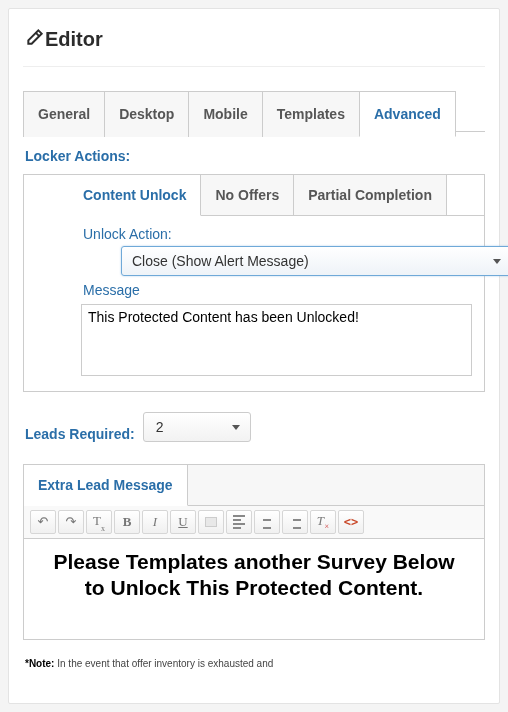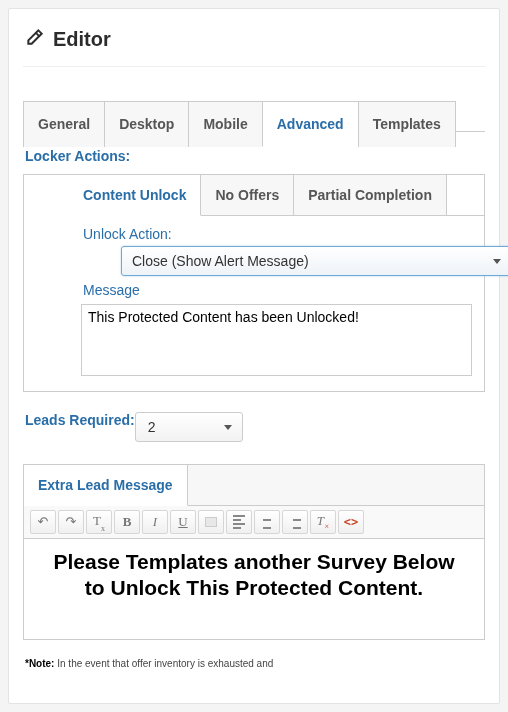"Editor" .panel-title { gap: 8px -> none }
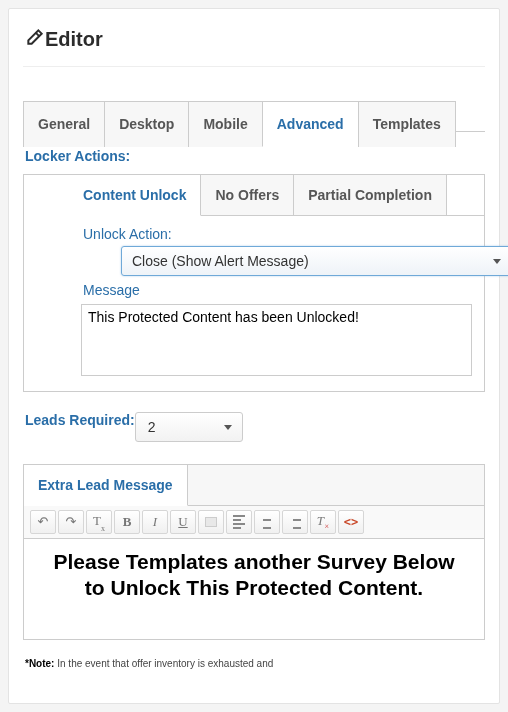"General" .tab { top: 16px -> 6px }
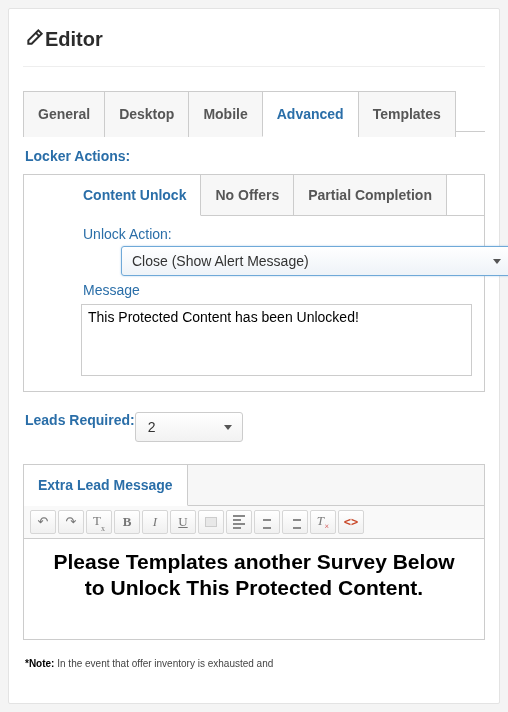"Advanced" div.tab { order: before "Templates" -> after "Templates" }
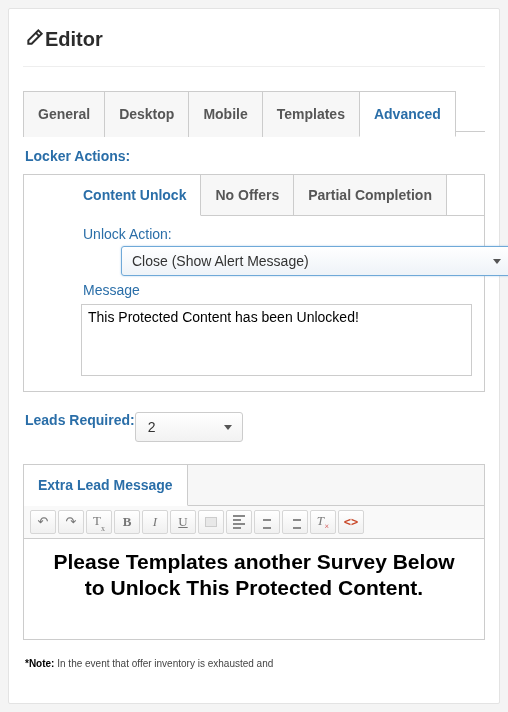"Leads Required:" .leads-row { align-items: flex-start -> flex-end; gap: 0 -> 8px }
